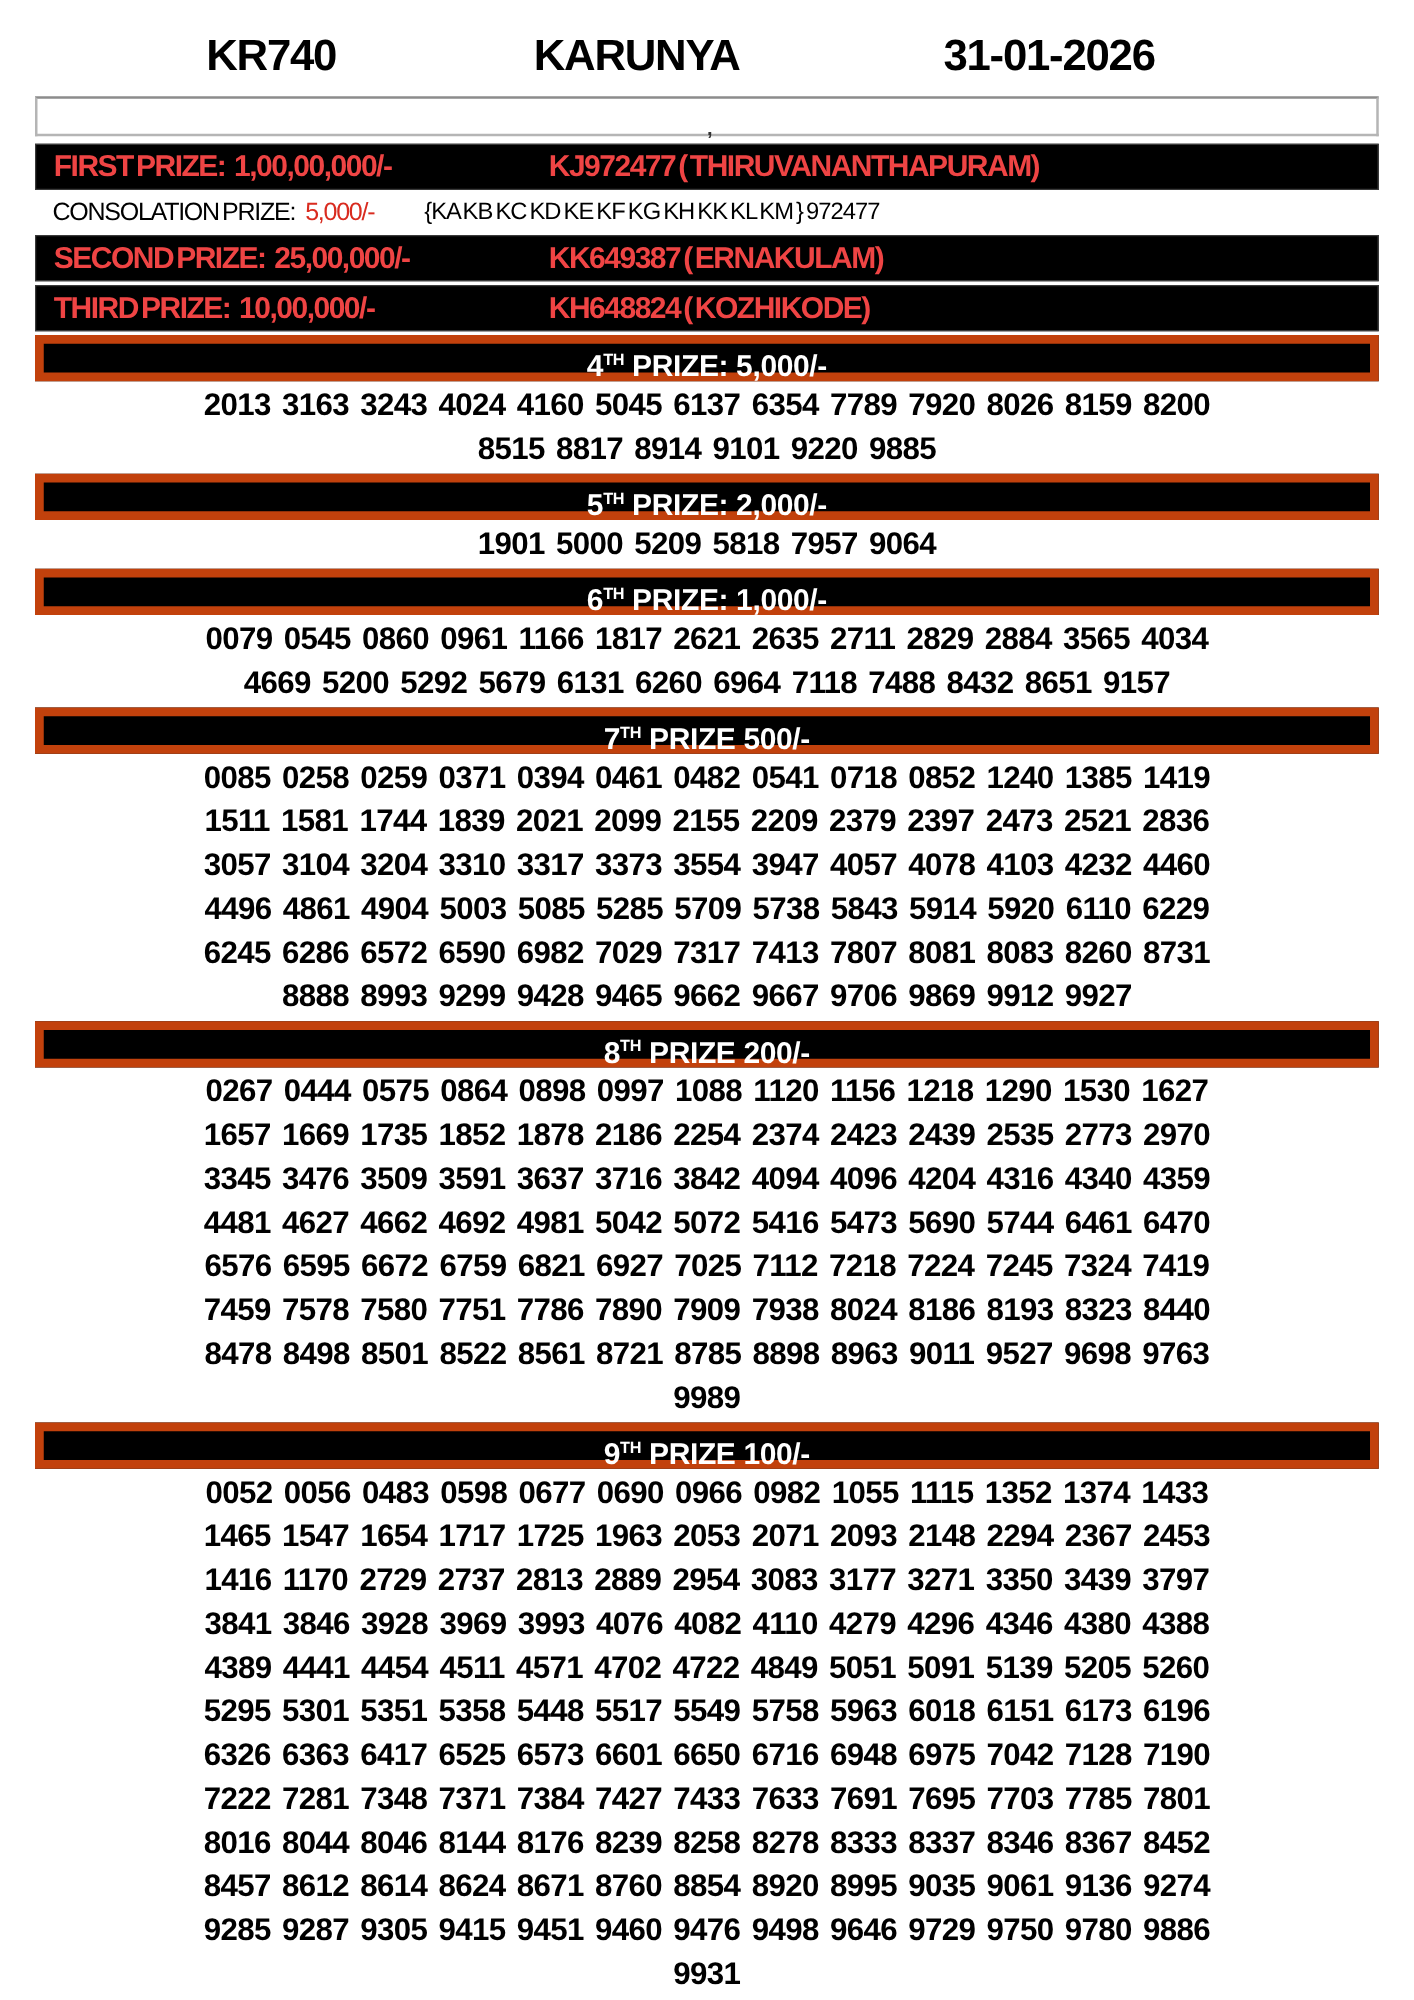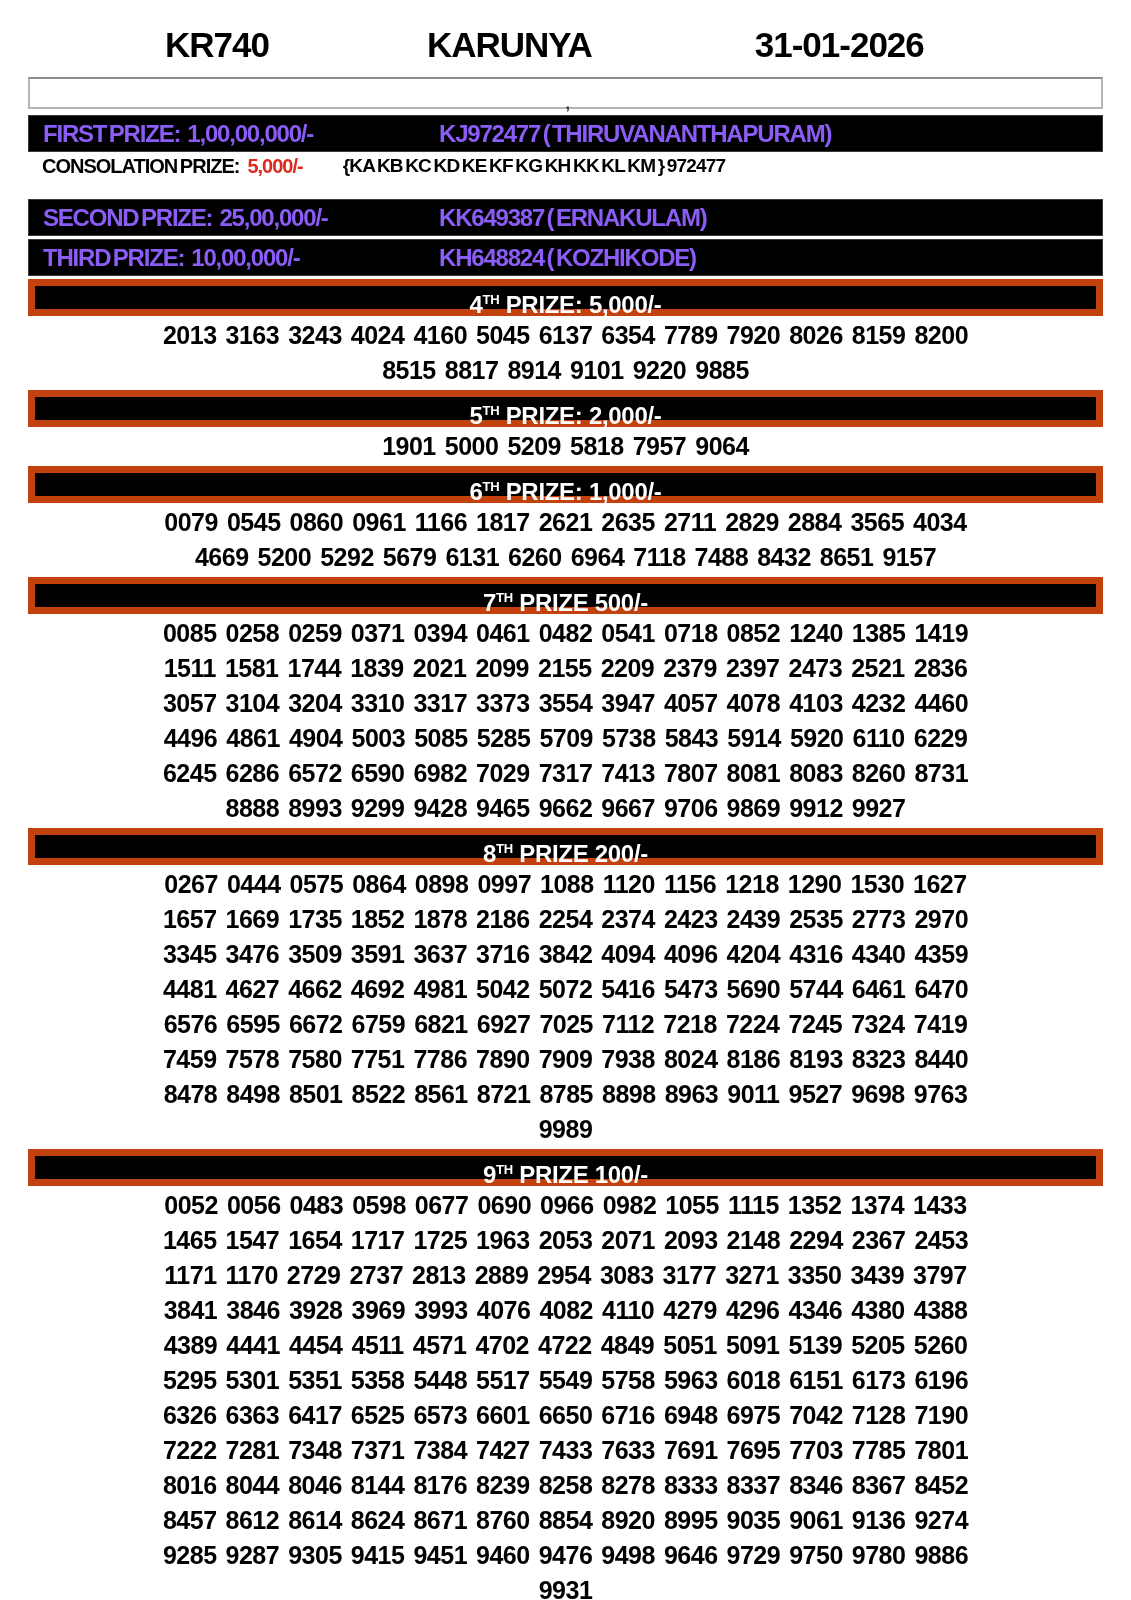"FIRST PRIZE:" .pbar { color: #8b5cf6 -> #ef4444 }
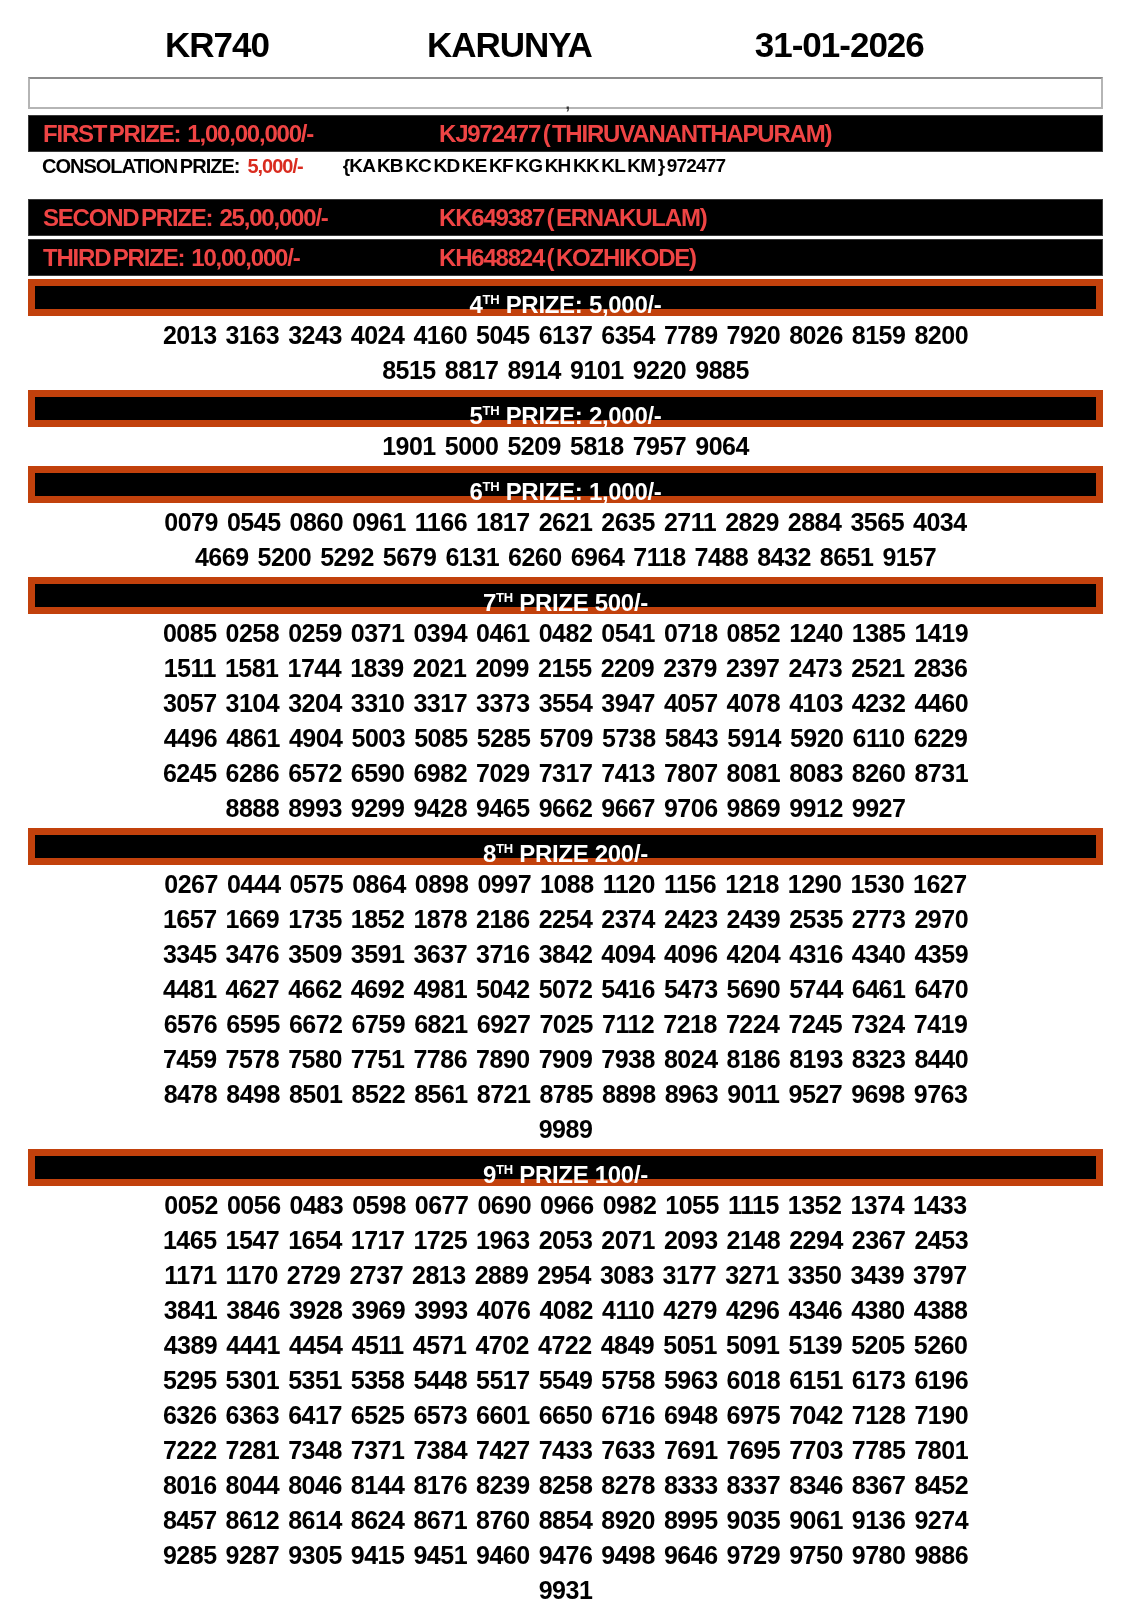"CONSOLATION PRIZE:" .consol { align-items: flex-start -> center; font-weight: 700 -> 400; margin-bottom: 14px -> 3px }
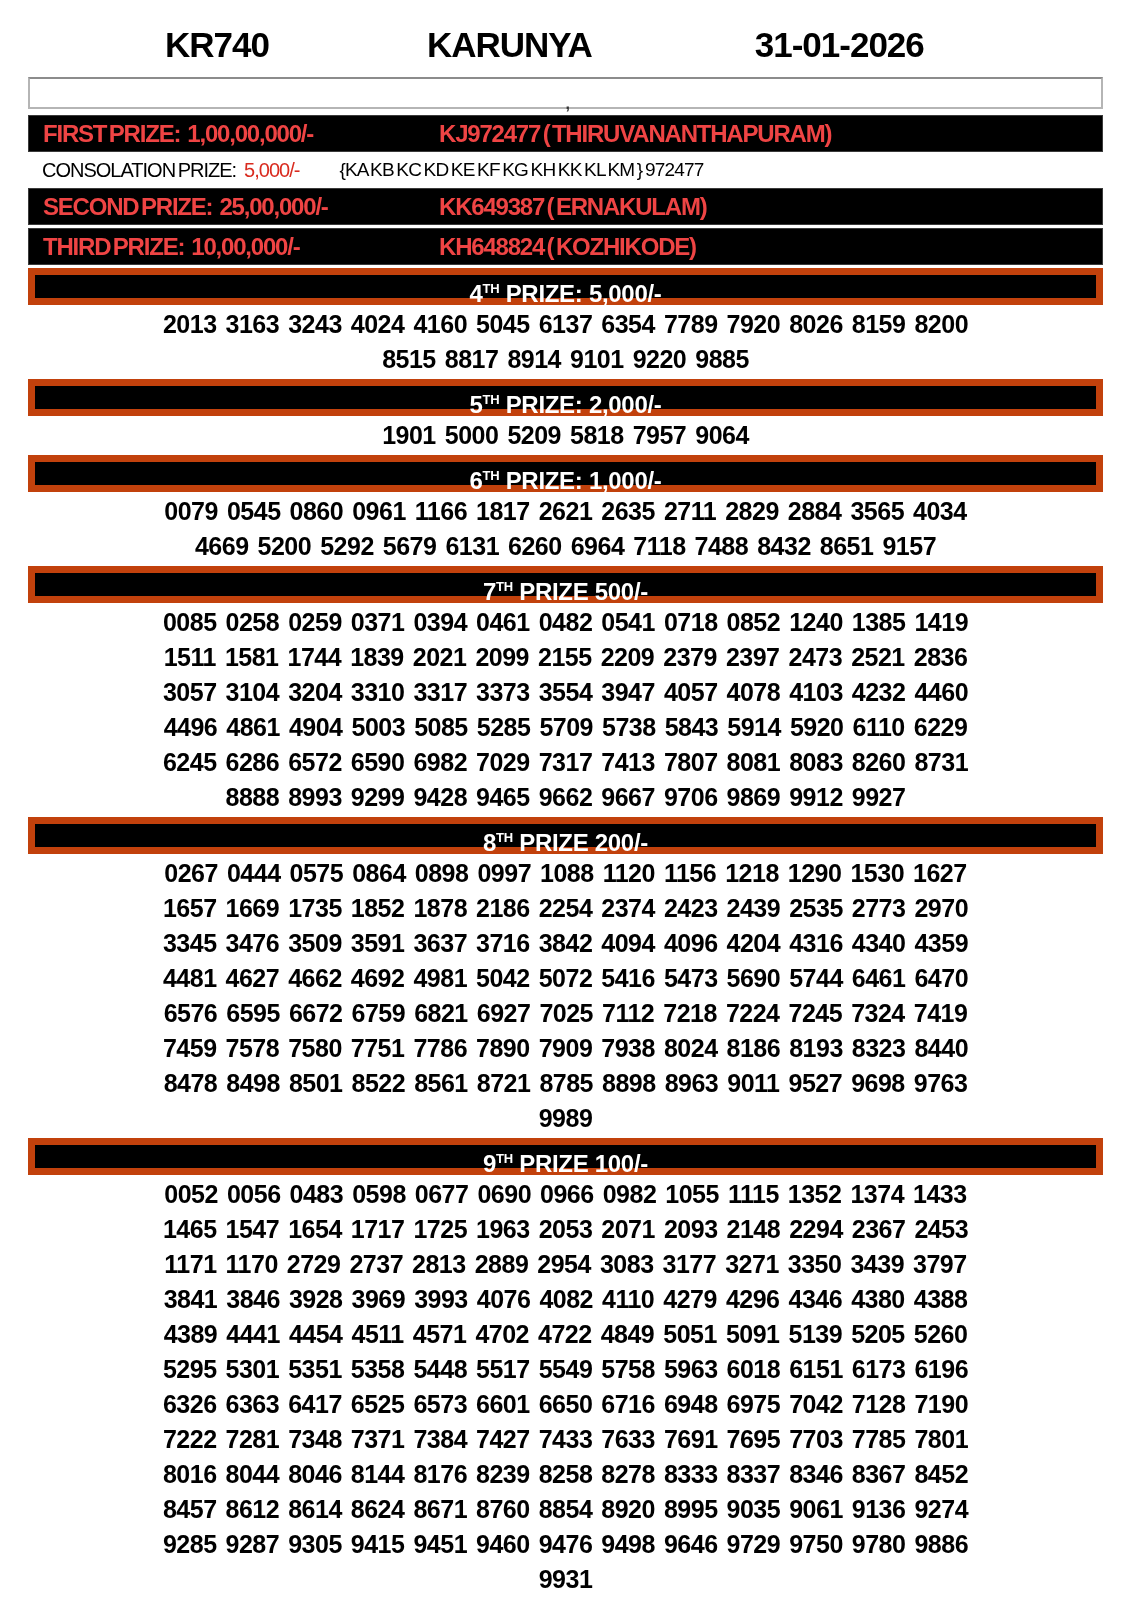"1171" span.num { text: 1171 -> 1416 }
